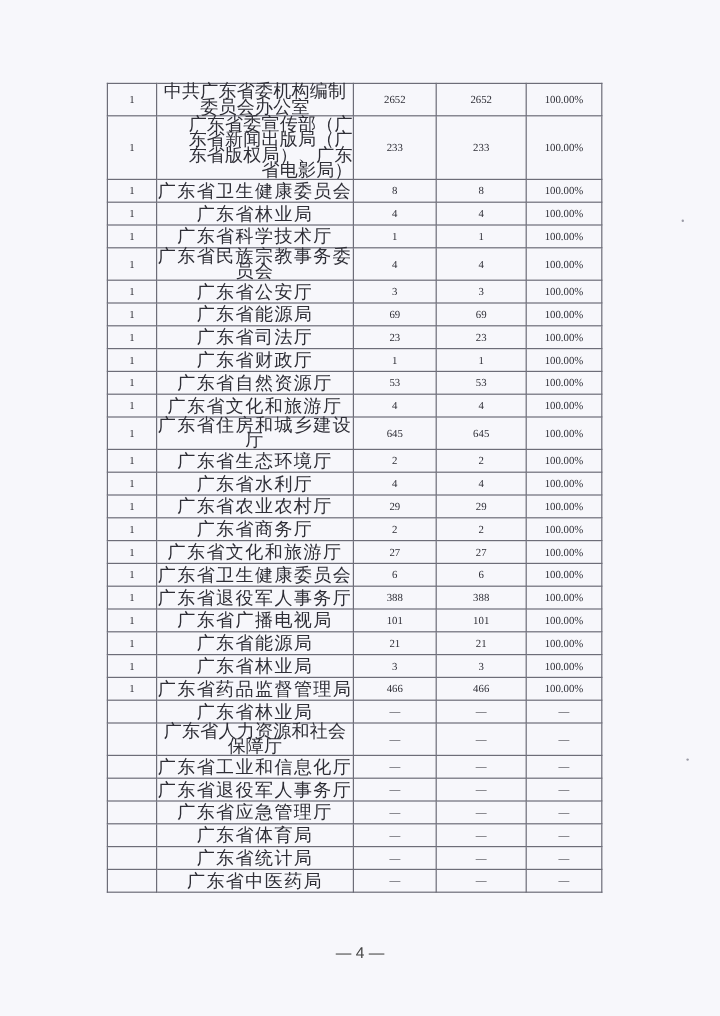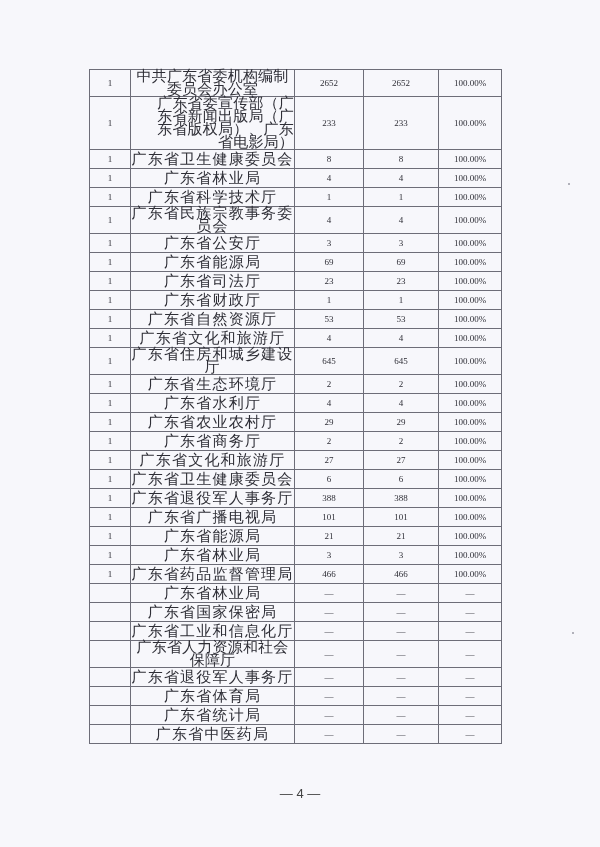"广东省国家保密局" tr { html: <tr> <td></td> <td>广东省国家保密局</td> <td>—</td> <td>—</td> <td>—</td> </tr> -> none }
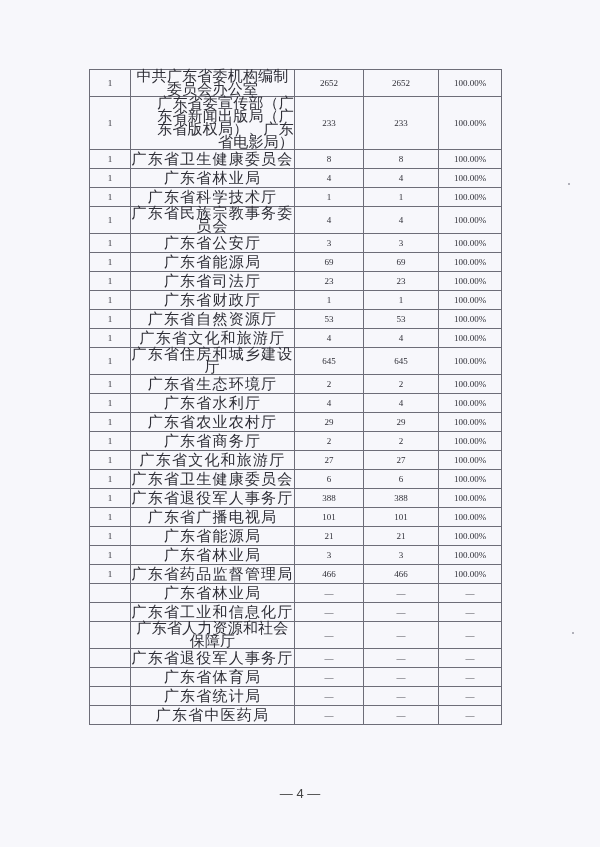"广东省工业和信息化厅" tr { order: before "广东省人力资源和社会保障厅" -> after "广东省人力资源和社会保障厅" }
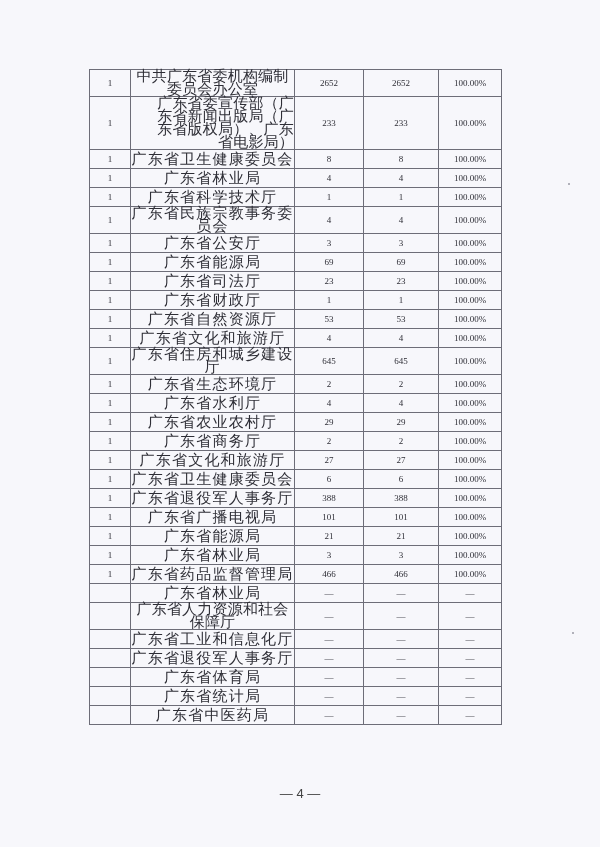"广东省应急管理厅" tr { html: none -> <tr> <td></td> <td>广东省应急管理厅</td> <td>—</td> <td>—</td> <td>—</td> </tr> }
